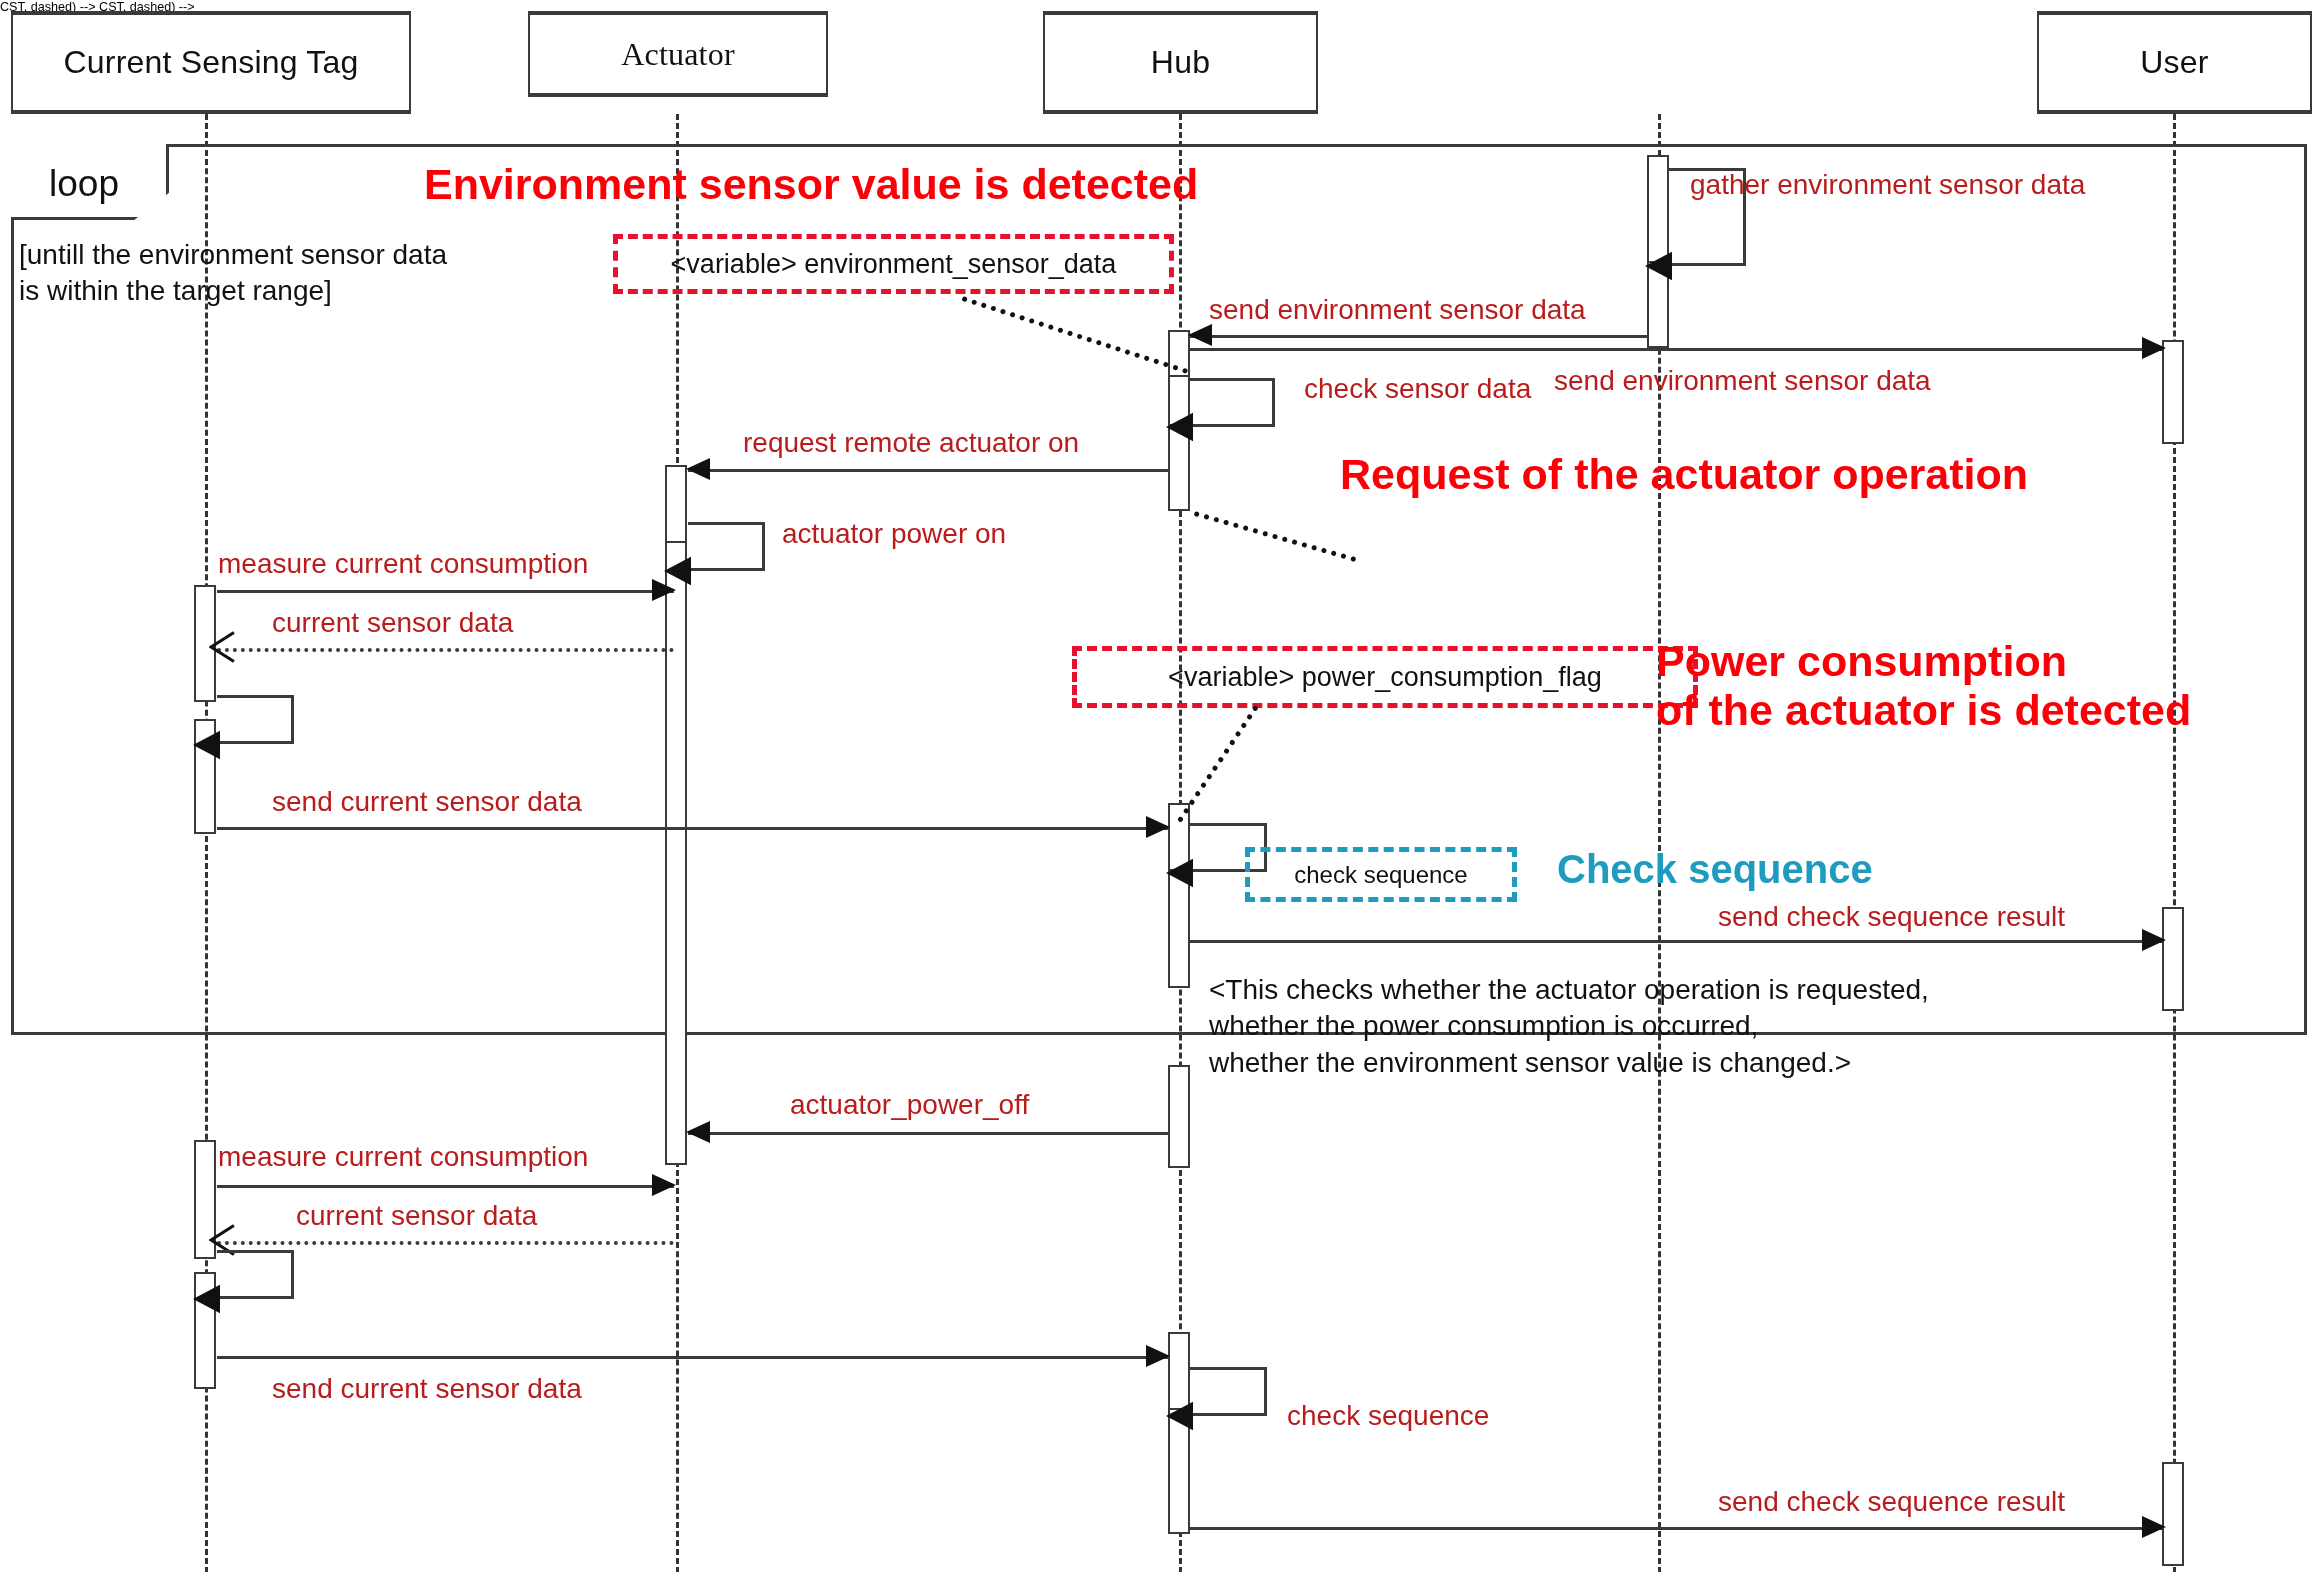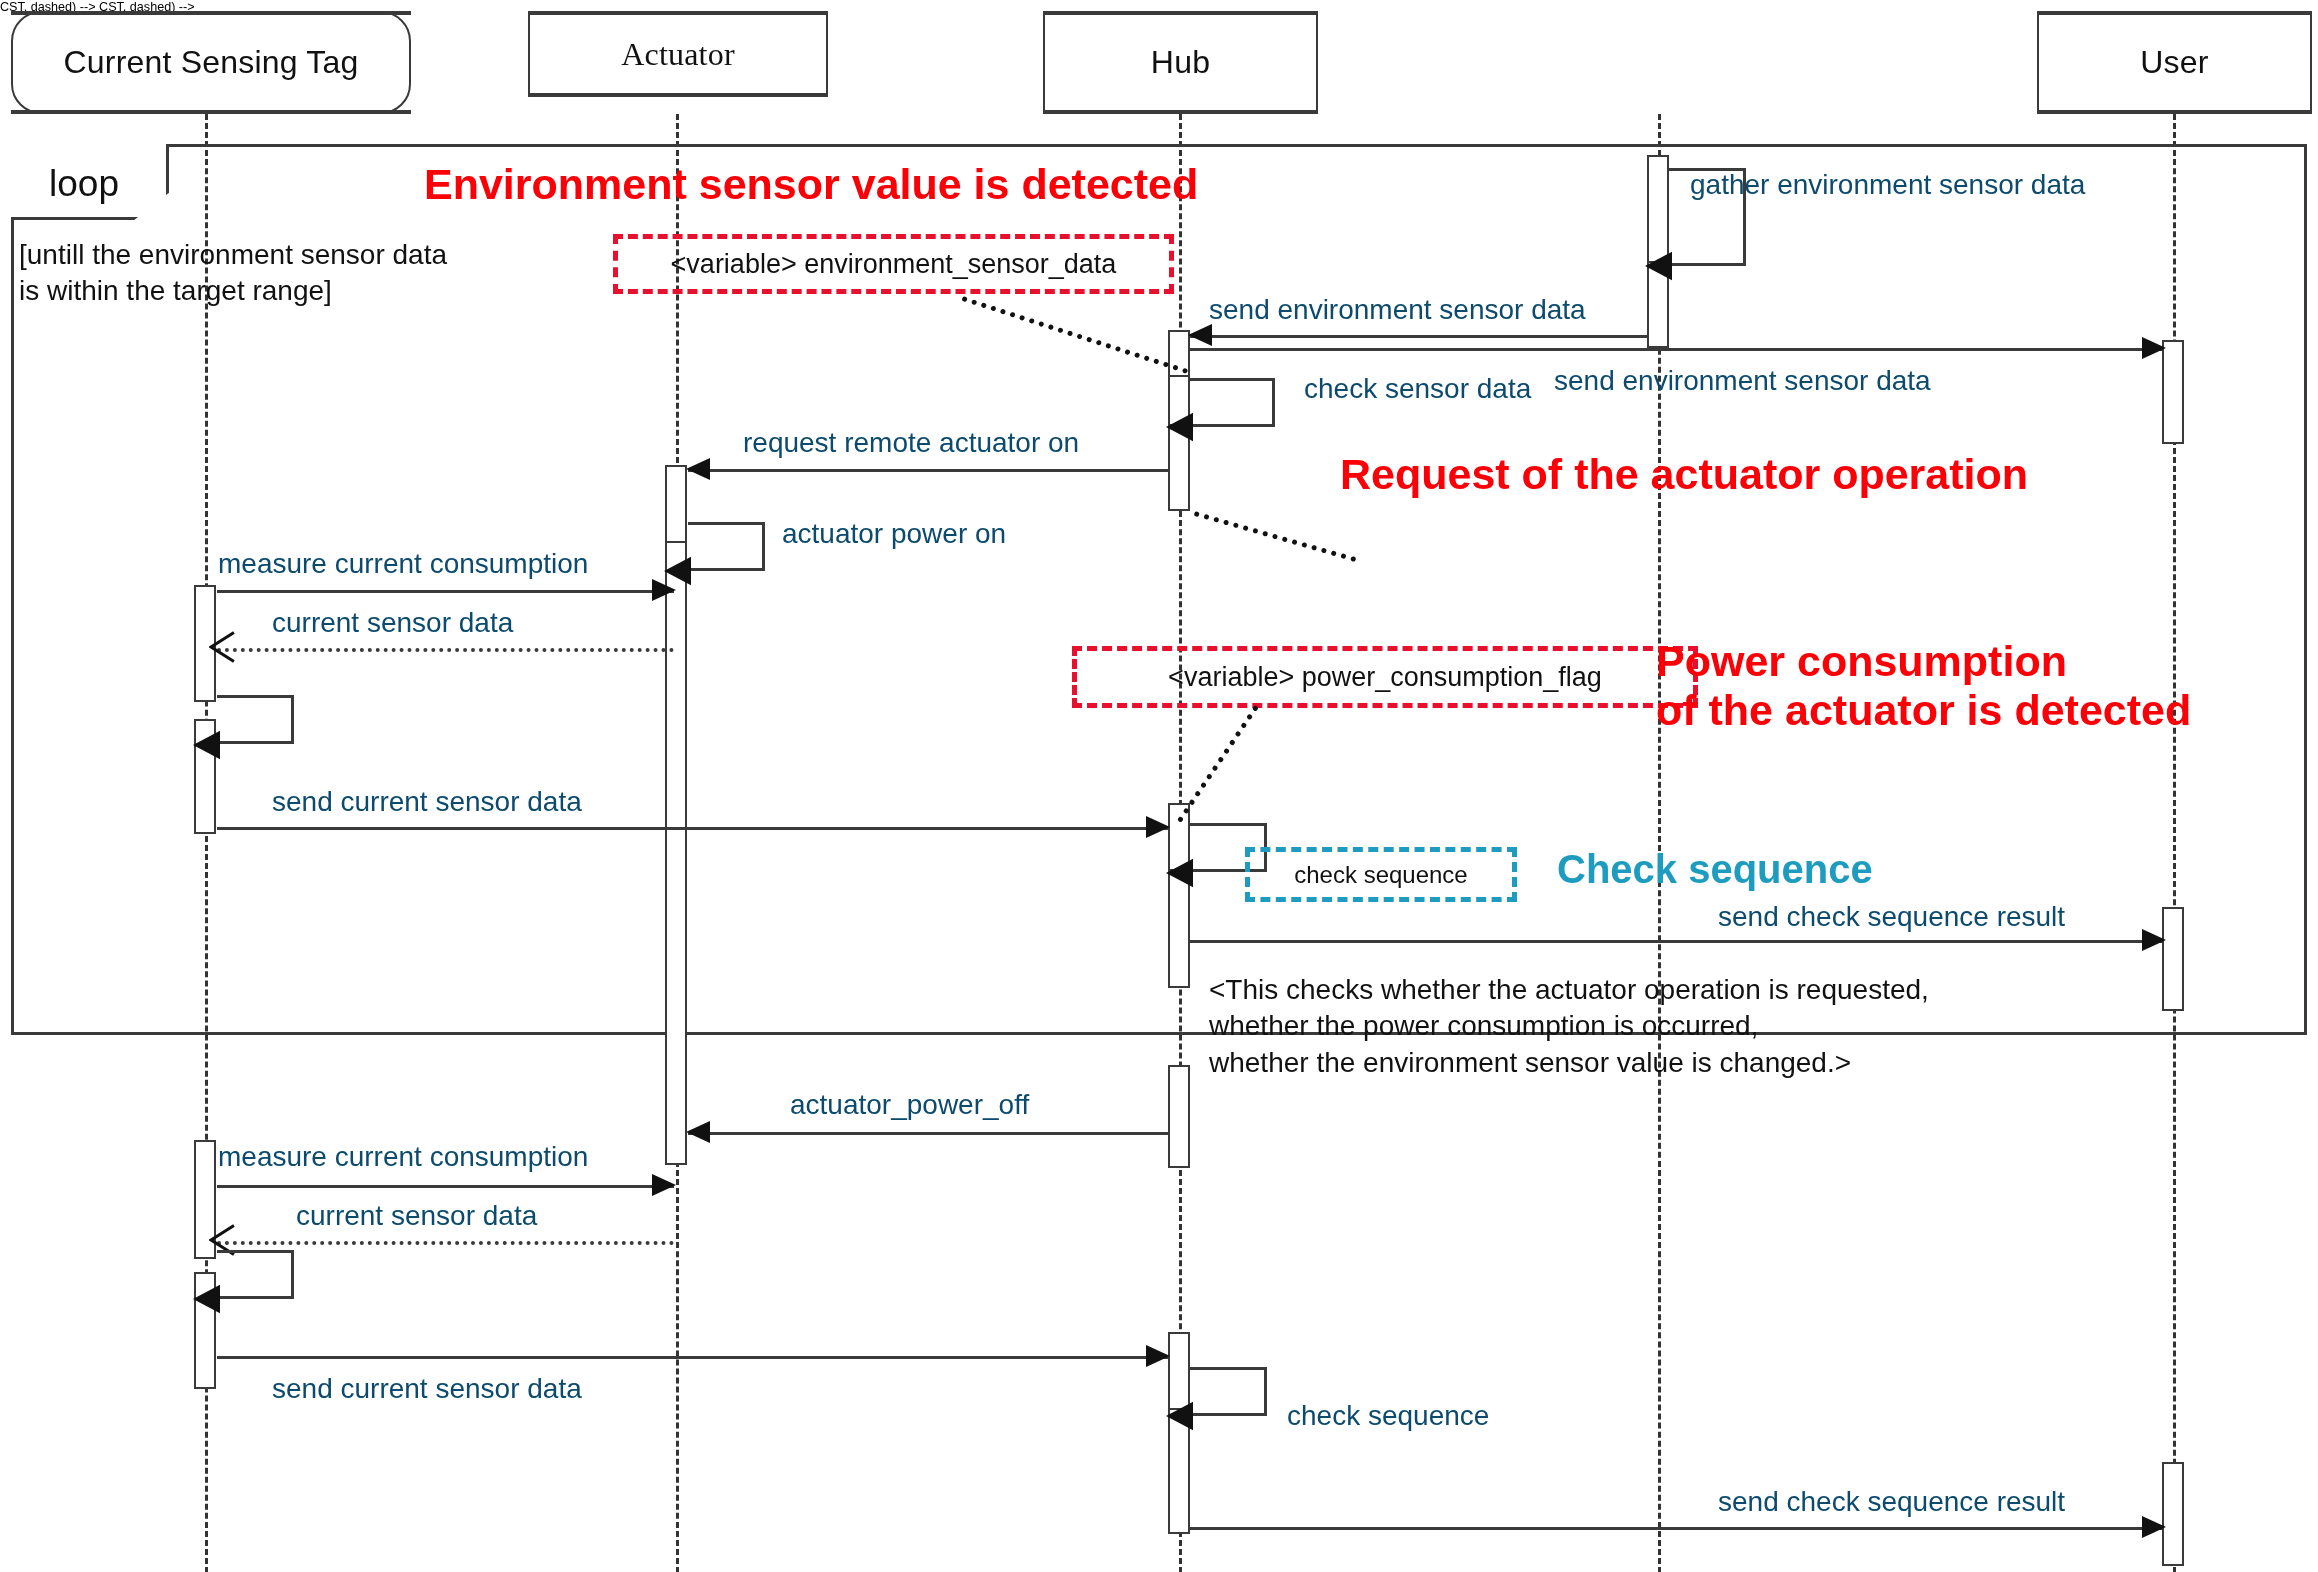"Current Sensing Tag" div.actor-box { border-radius: 30px -> none }
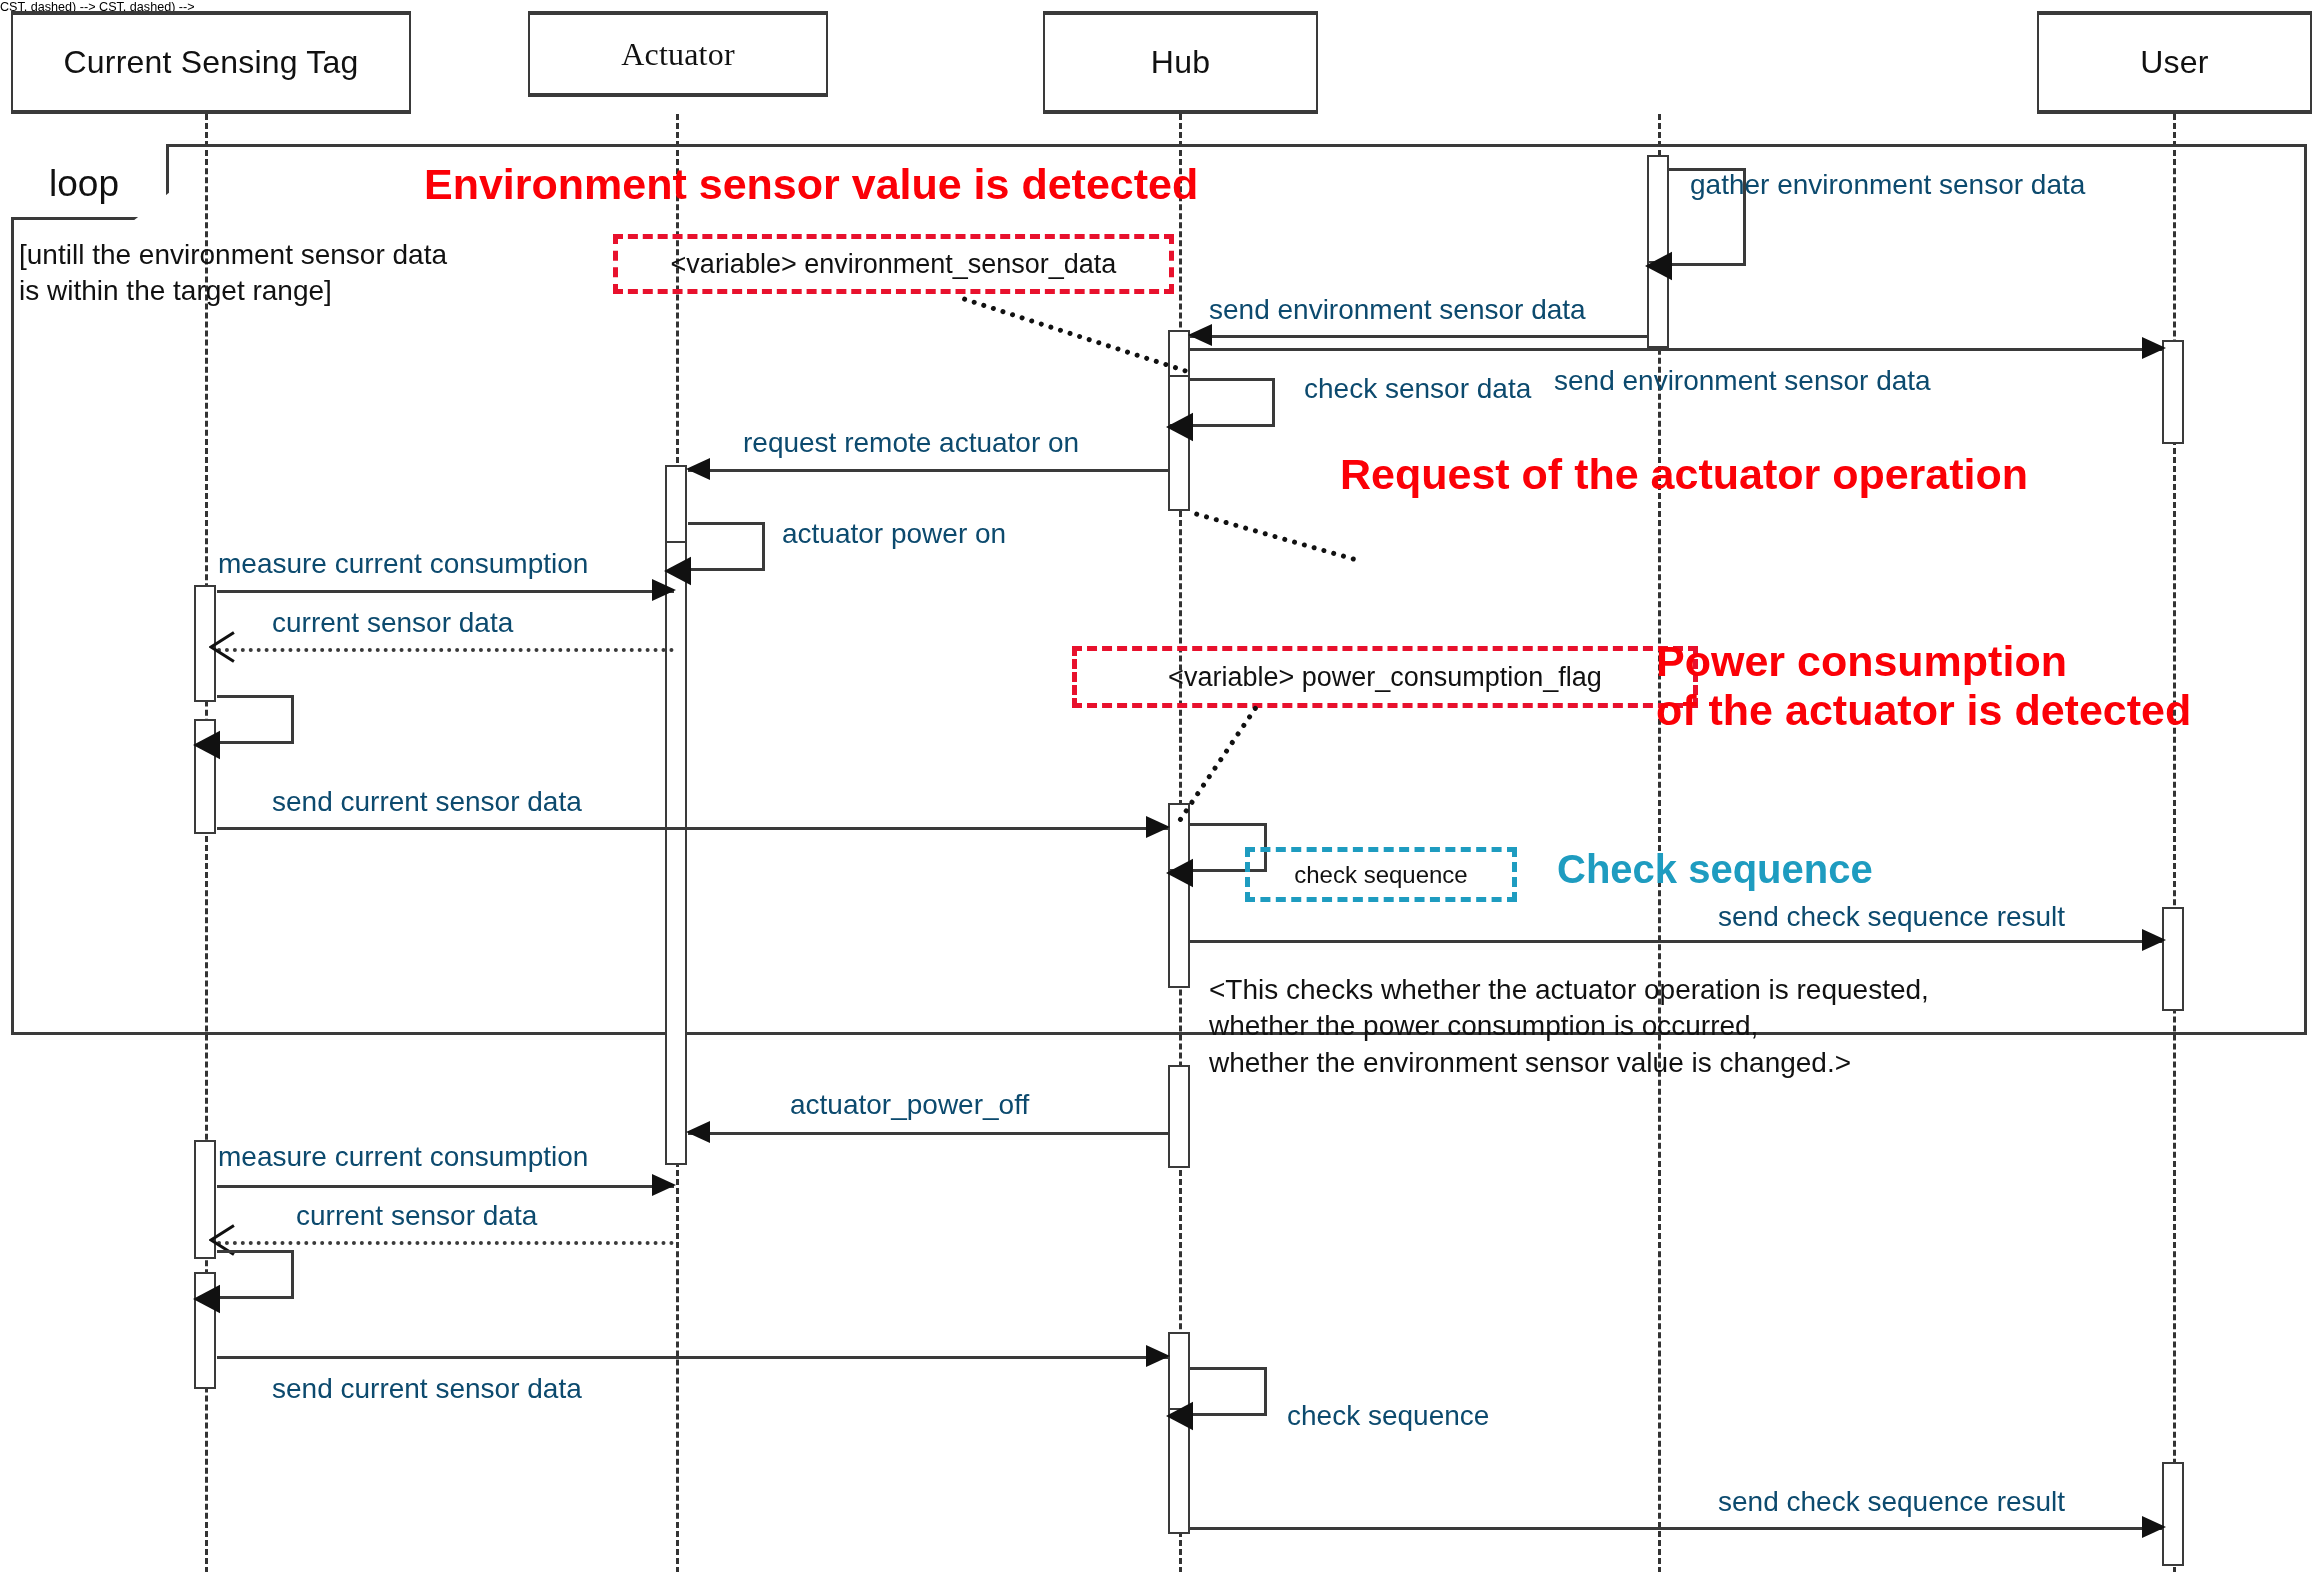"gather environment sensor data" .msg-label { color: #0c4a6e -> #b91c1c }
